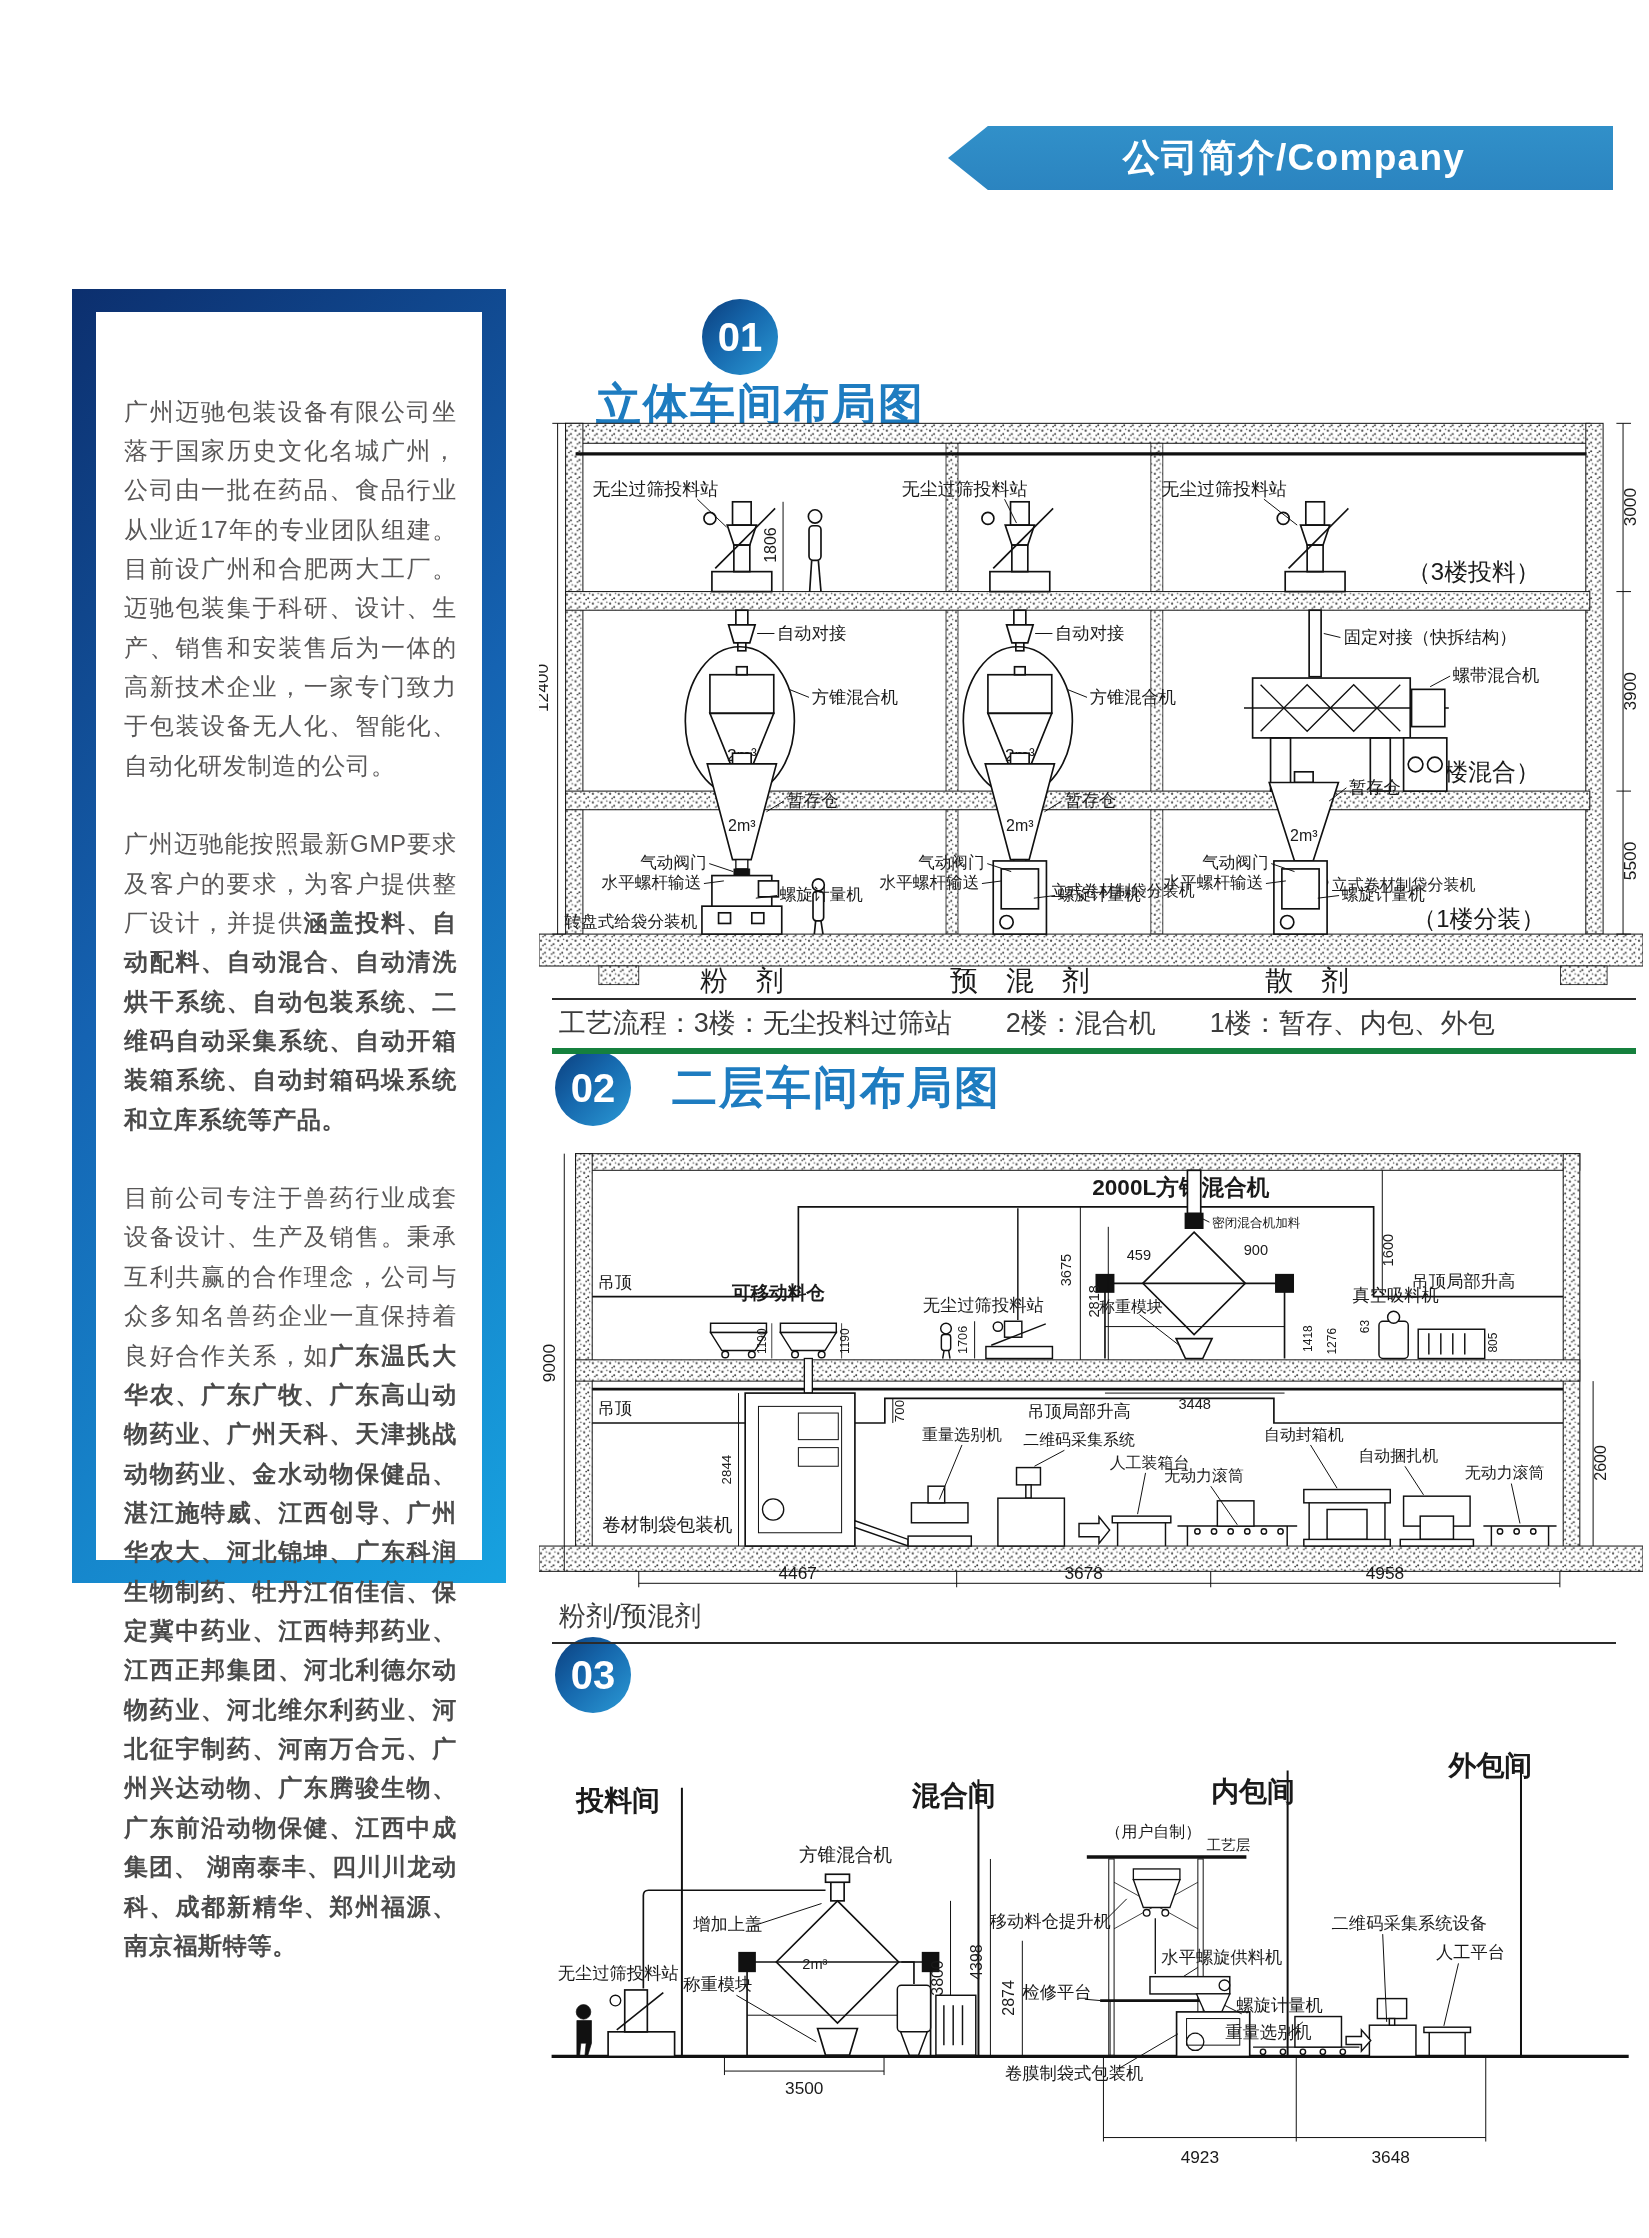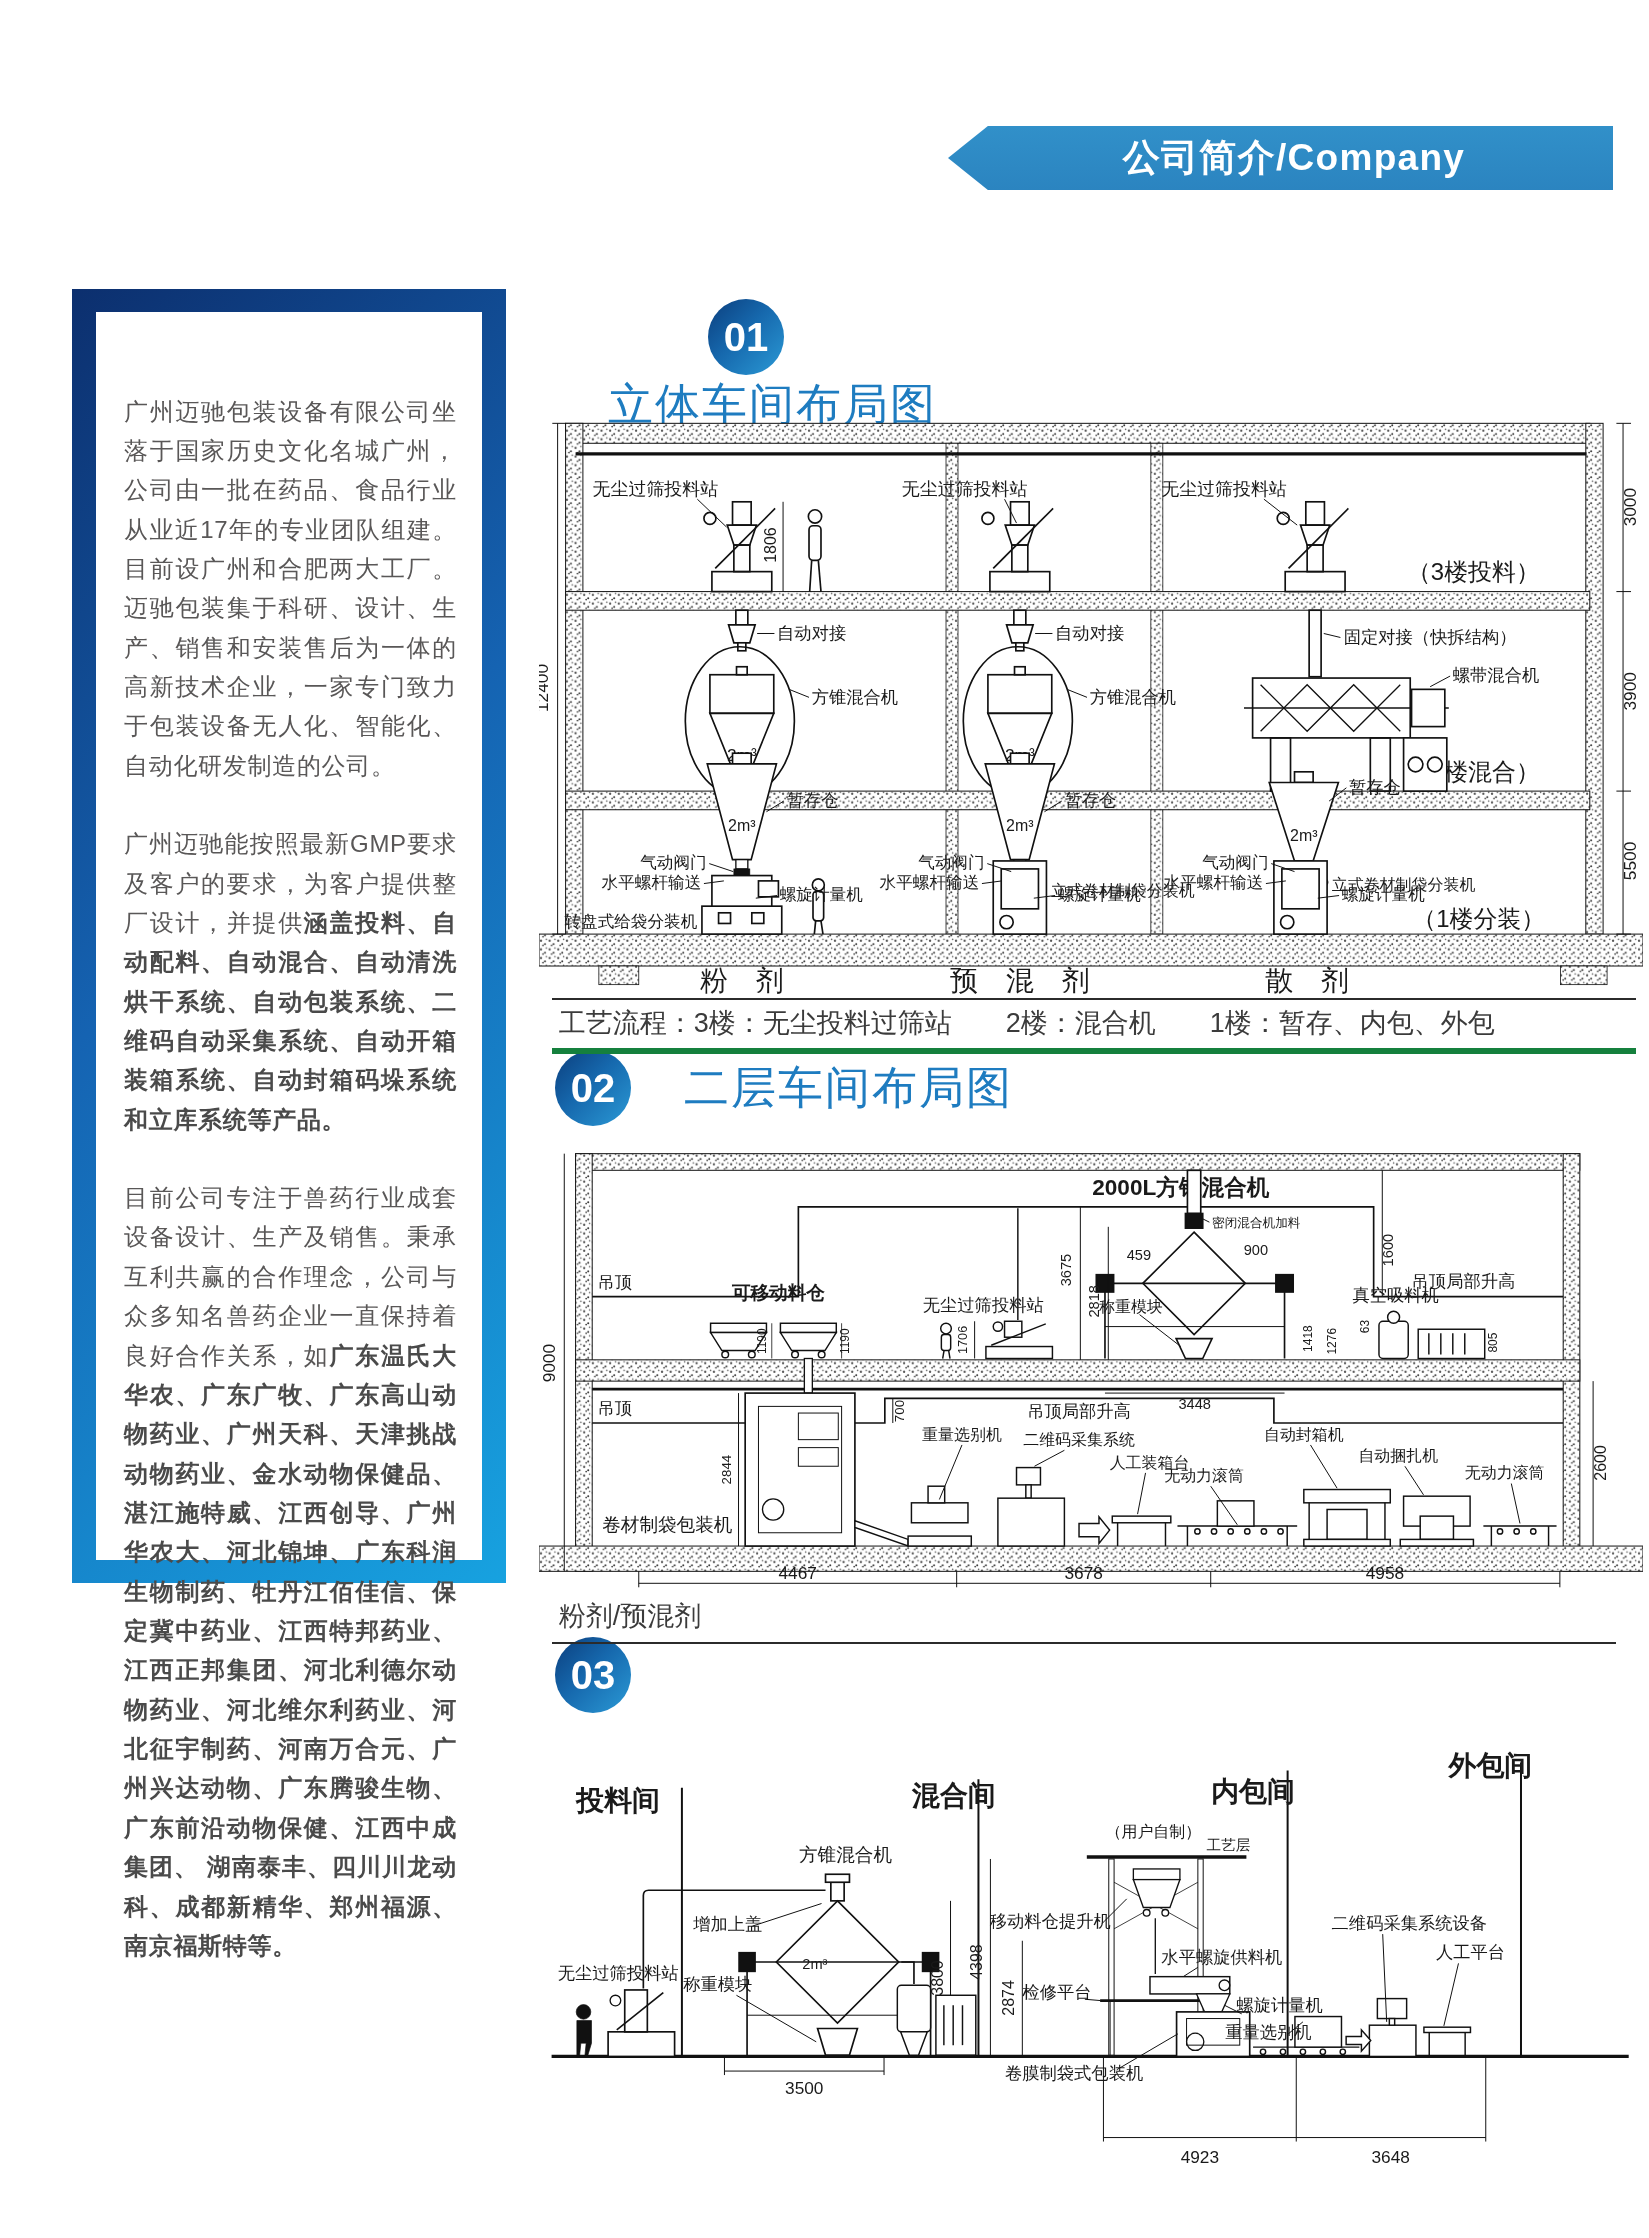"立体车间布局图" .sec .title { font-weight: 400 -> 700; margin-left: 53px -> 41px }
